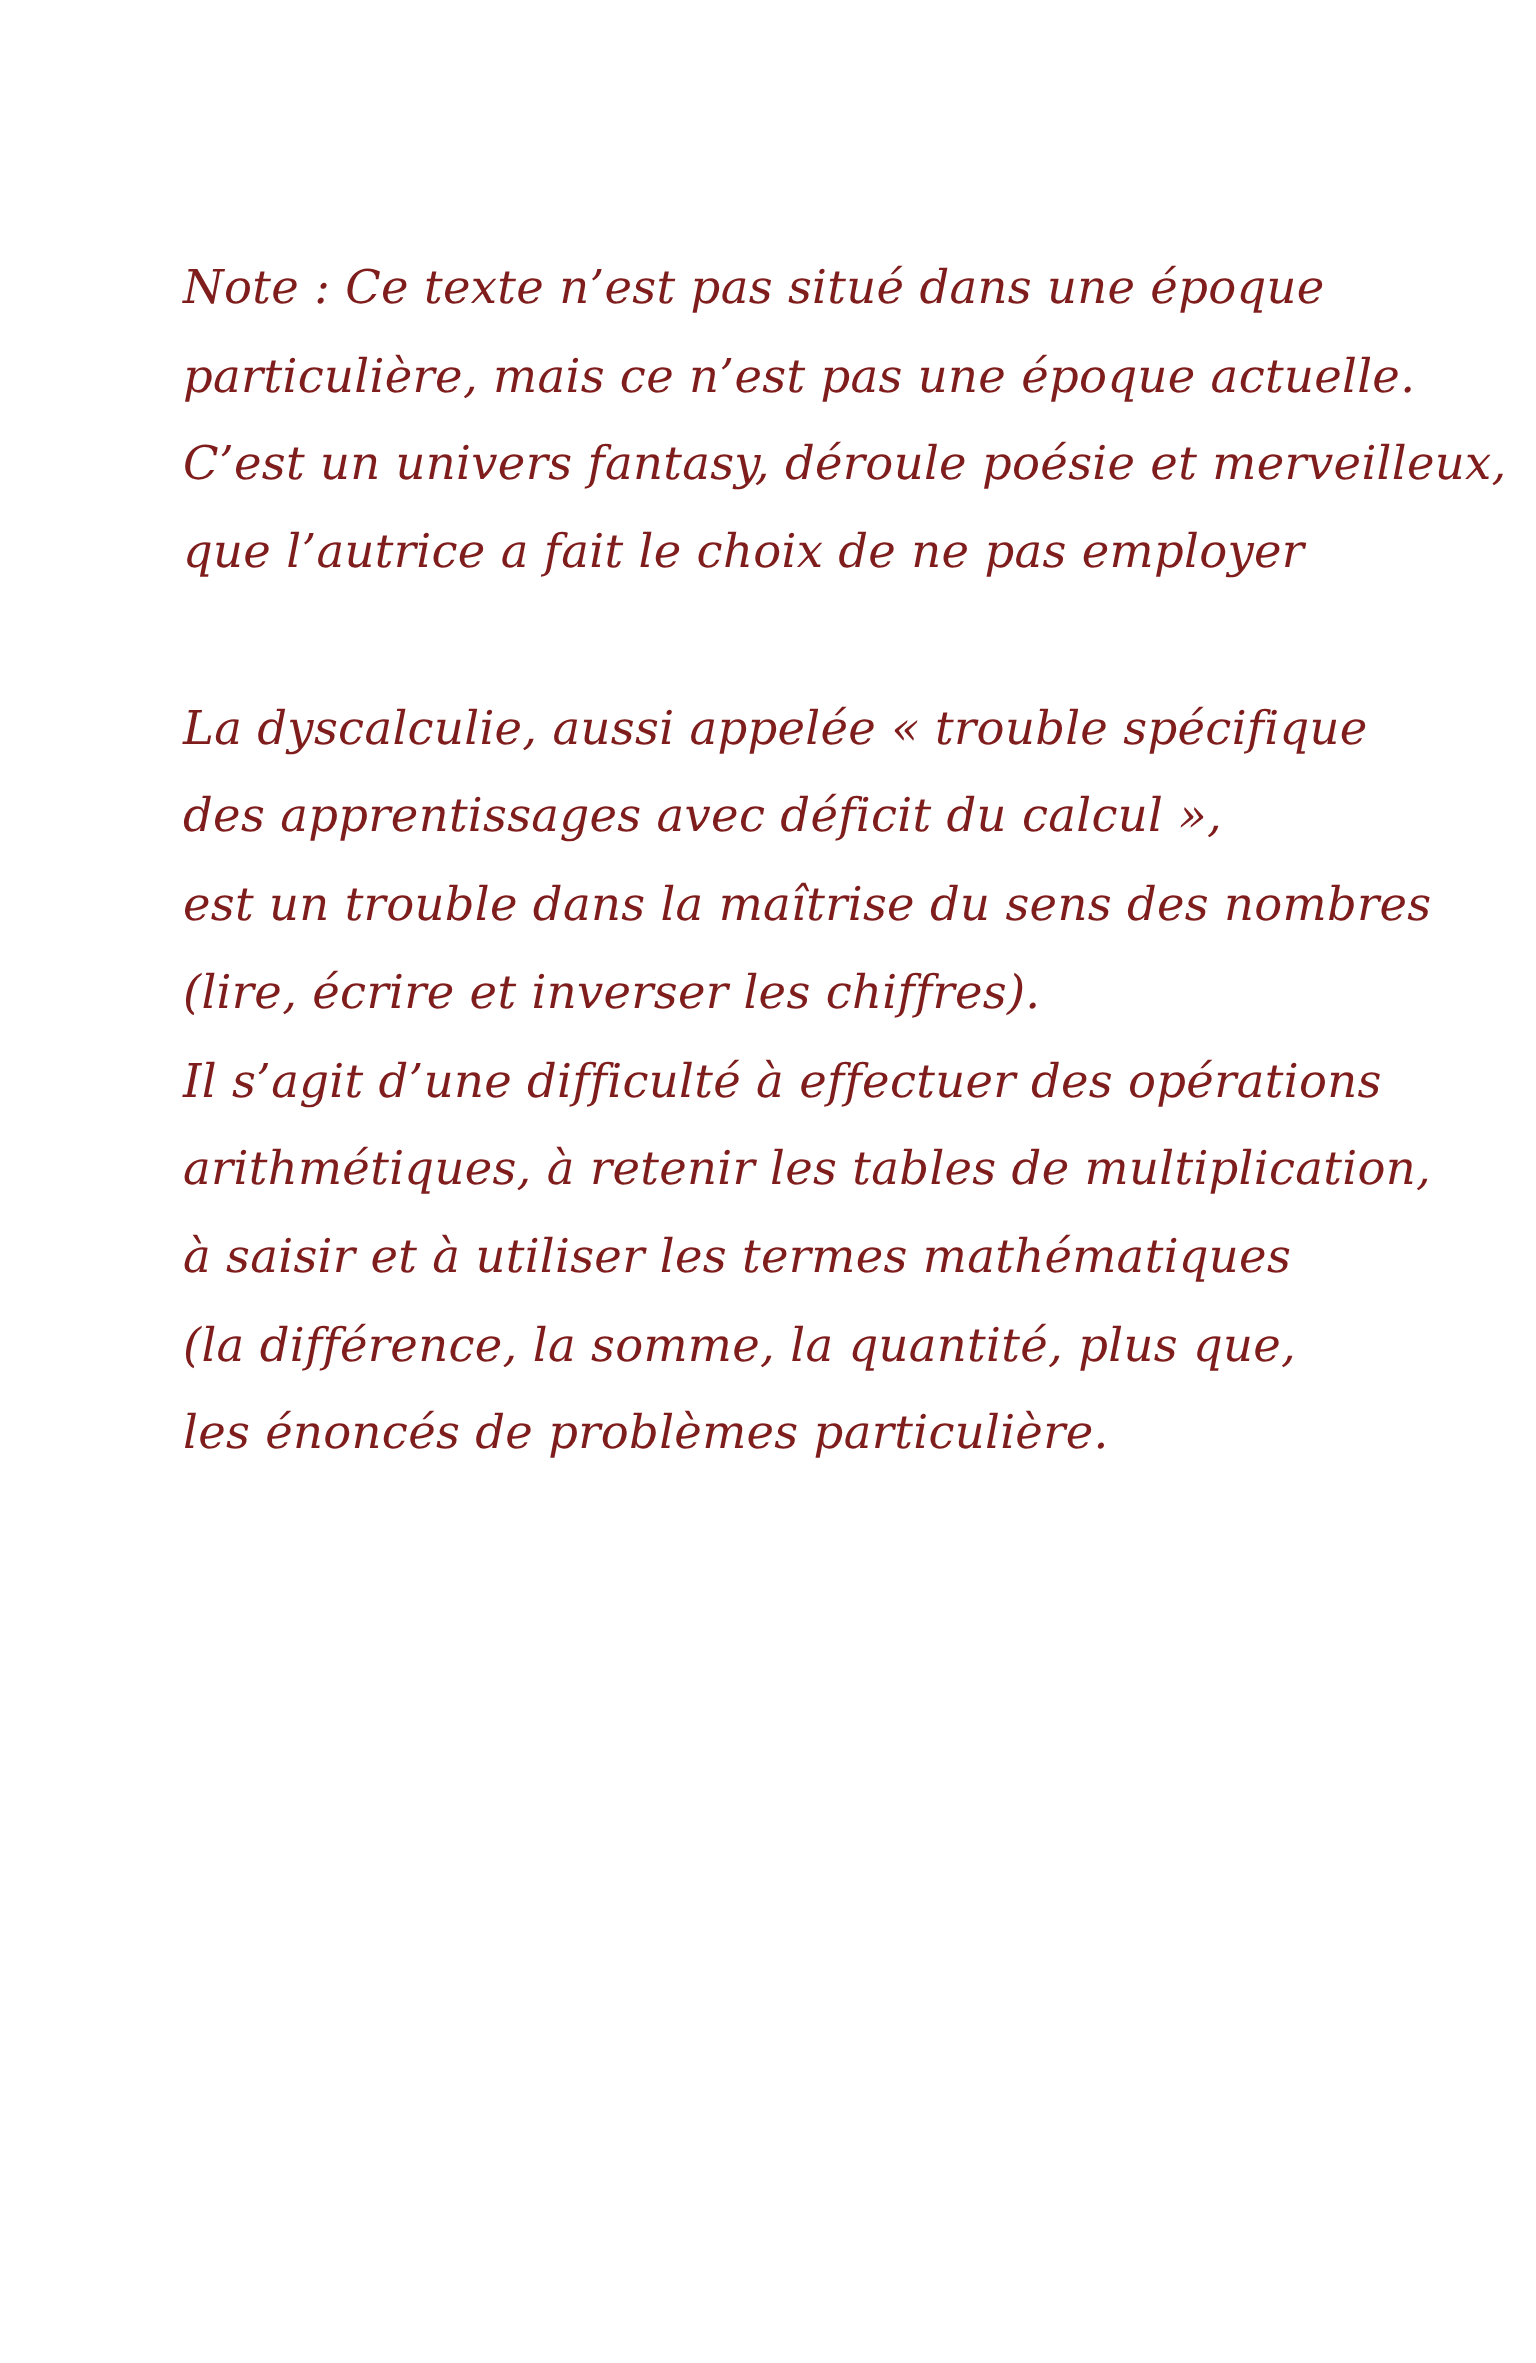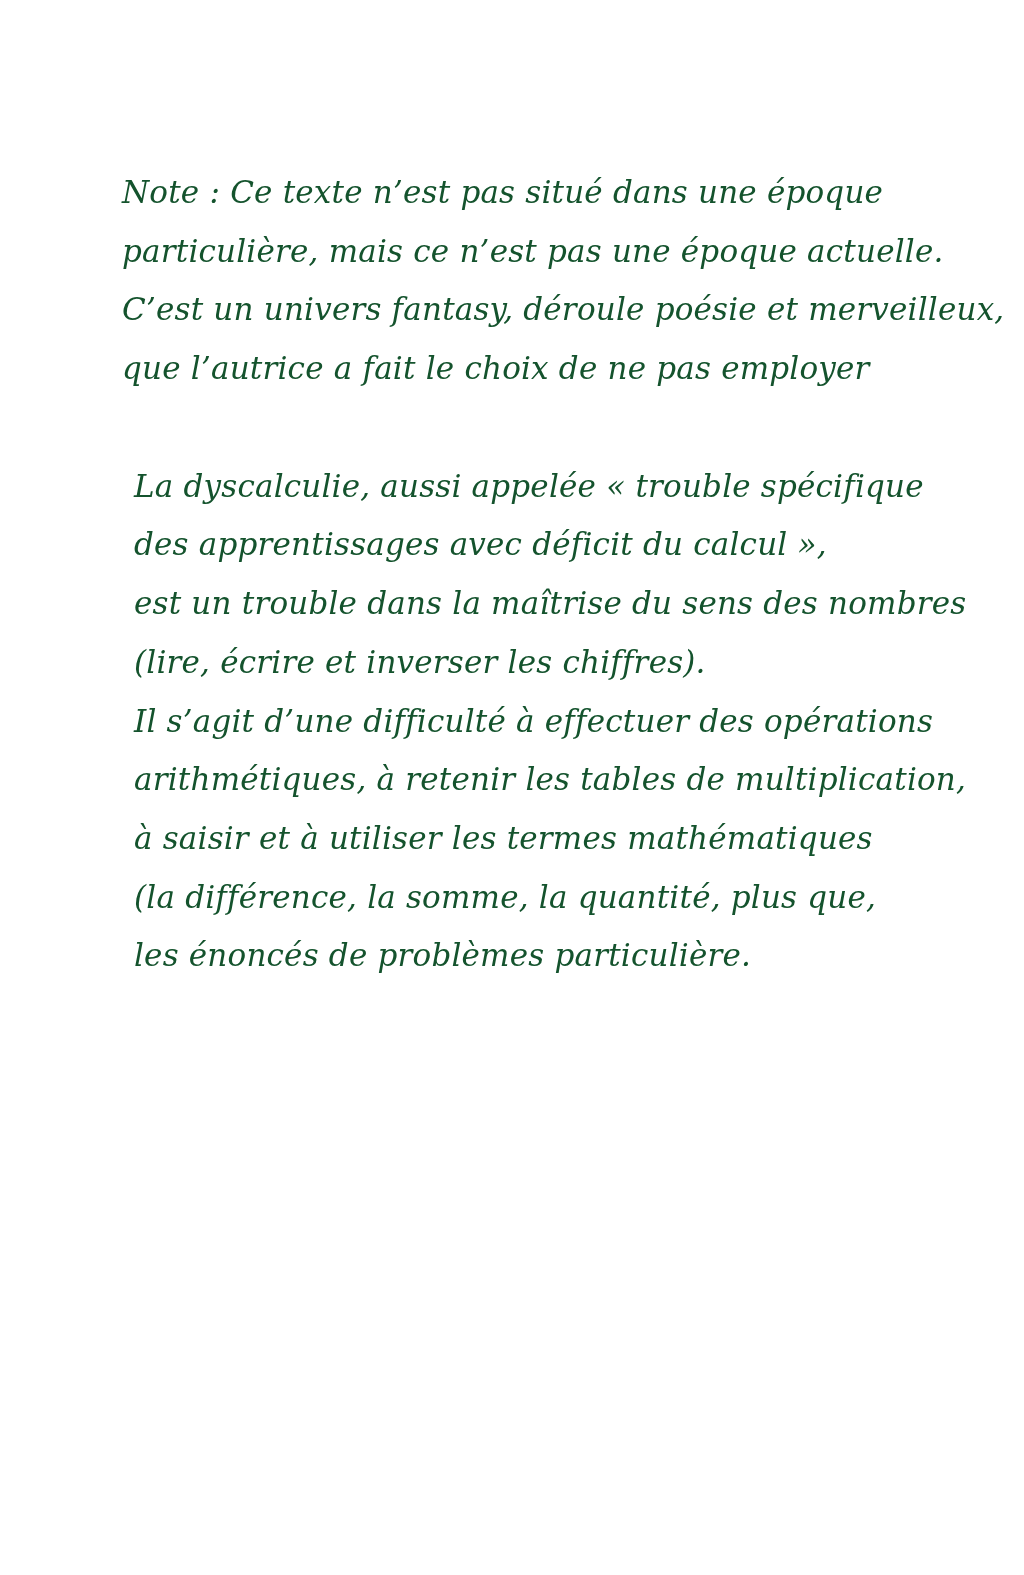"Note : Ce texte n’est" .text-block { color: #14532d -> #7f1d1d }
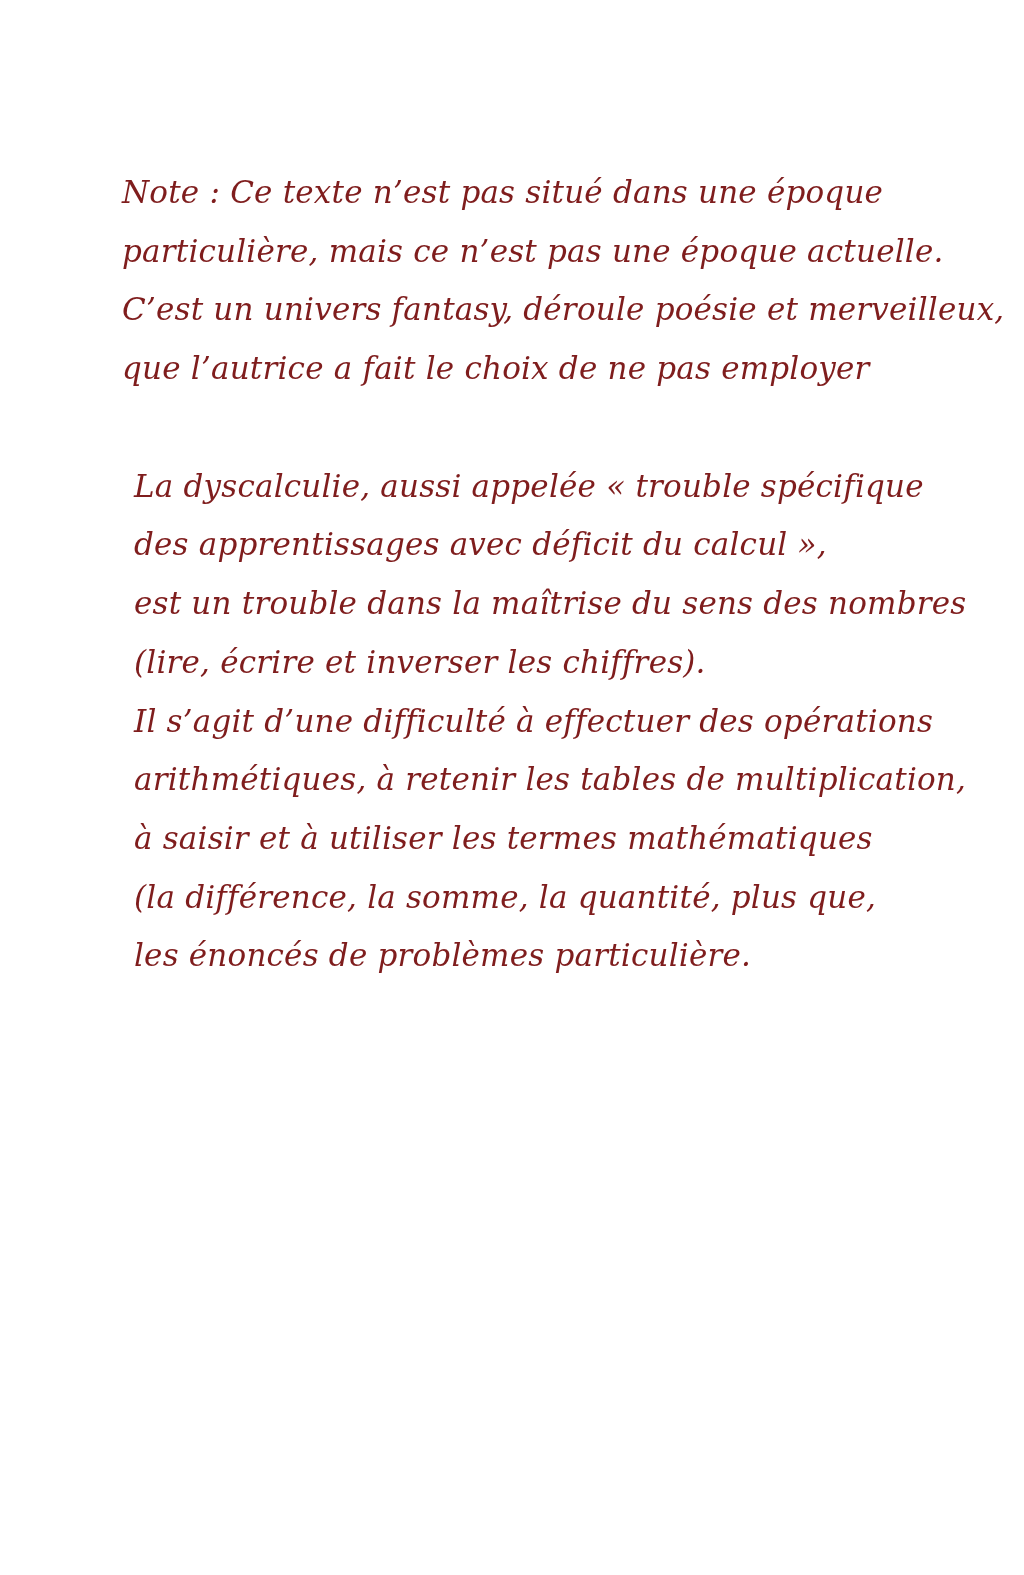"La dyscalculie, aussi appelée «" .paragraph + .paragraph { margin-left: 12px -> none }
